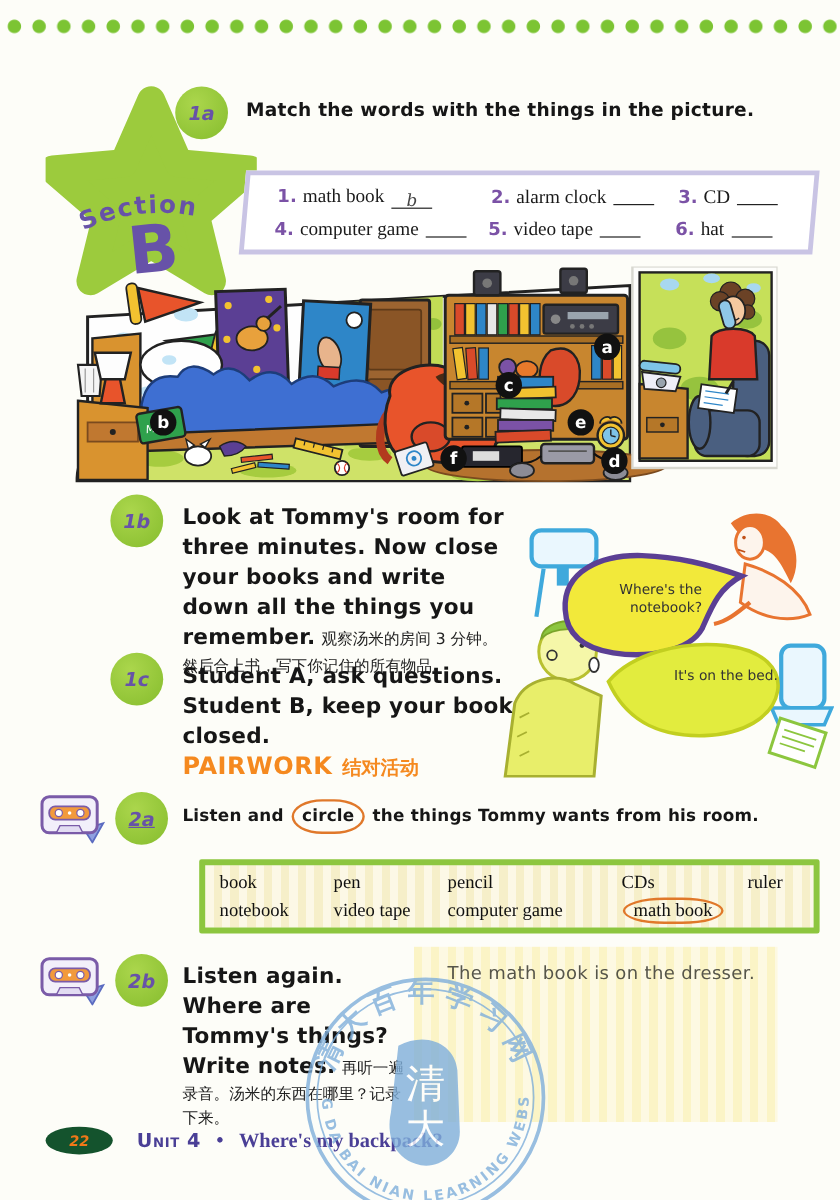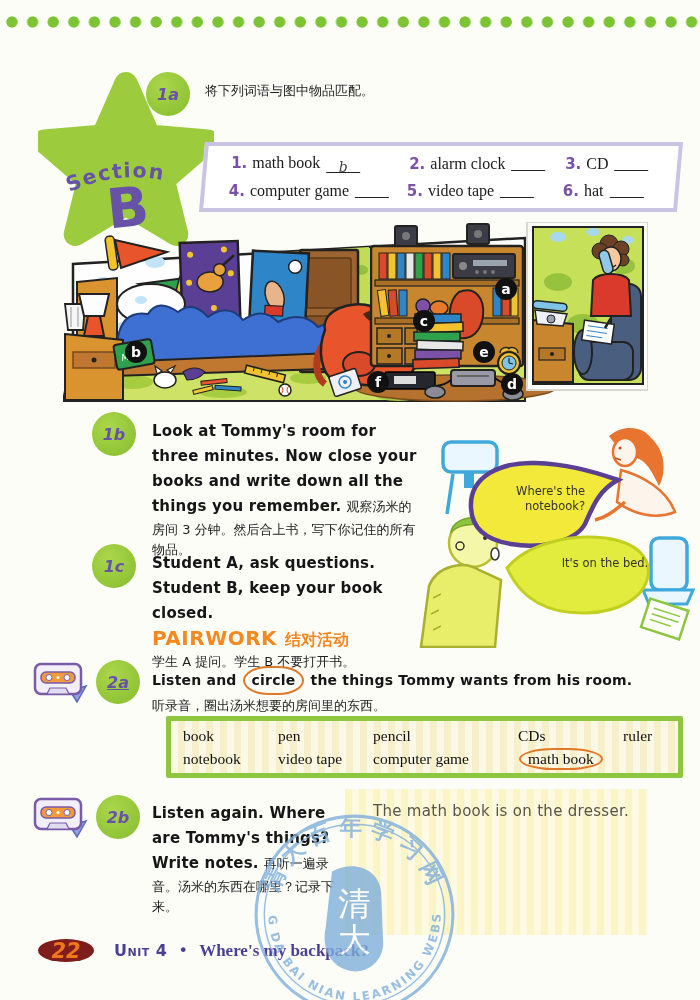"Match the words with the" div.h-en { html: none -> <div>Match the words with the things in the picture.</div> }
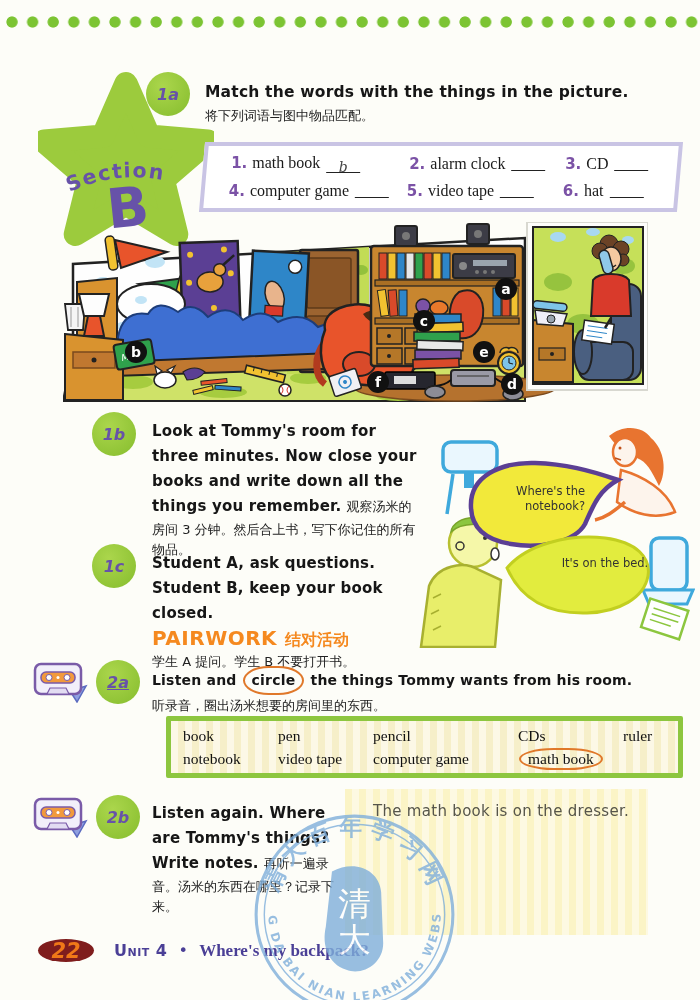"将下列词语与图中物品匹配。" div.h-zh { html: <div>将下列词语与图中物品匹配。</div> -> none }
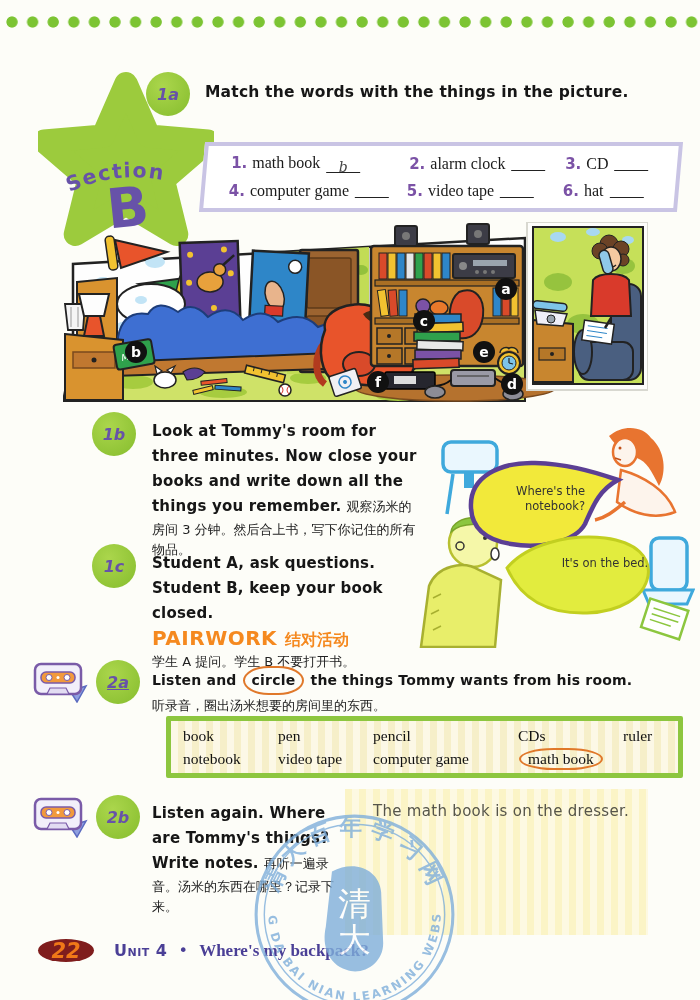"Look at Tommy's room for" .h-en { font-size: 15px -> 18px }
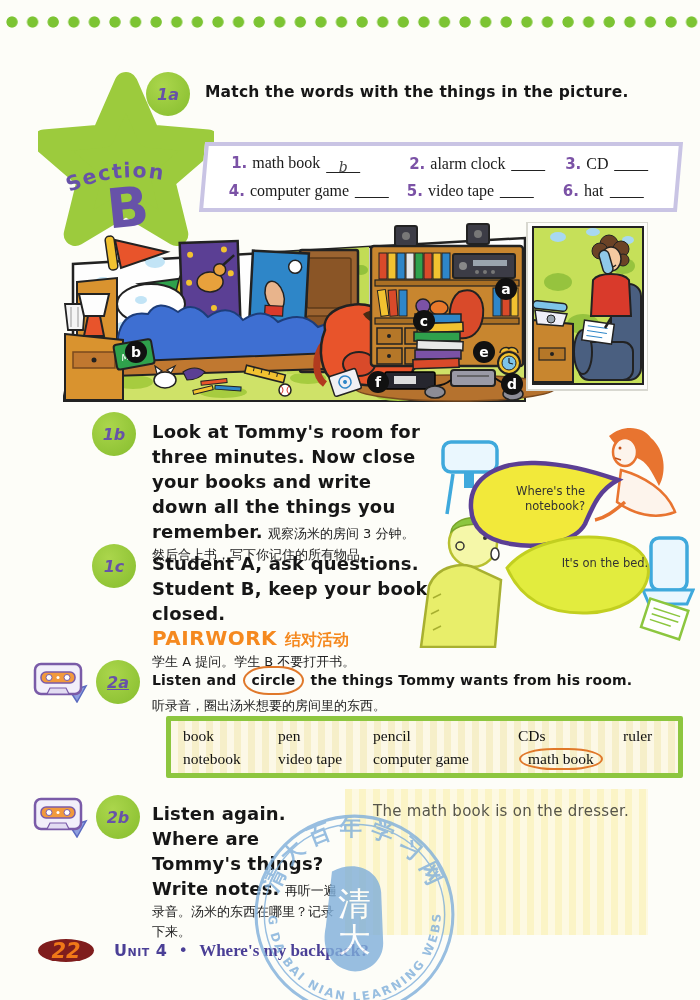"学生 A 提问。学生 B 不要打开书。" div.h-zh { html: <div>学生 A 提问。学生 B 不要打开书。</div> -> none }
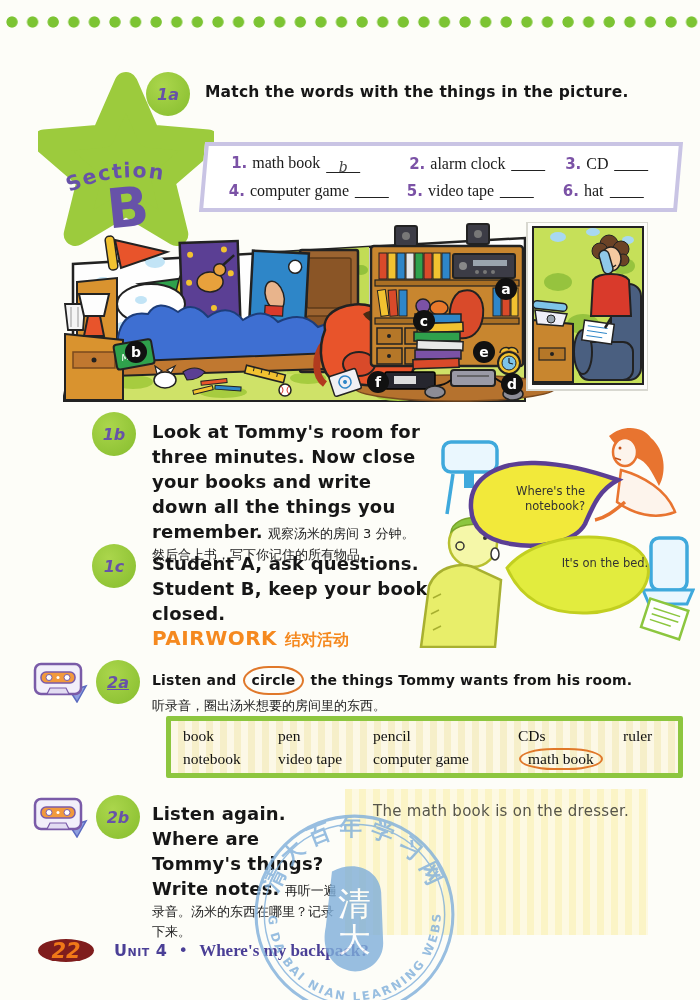"听录音，圈出汤米想要的房间里的东西。" div.h-zh { html: <div>听录音，圈出汤米想要的房间里的东西。</div> -> none }
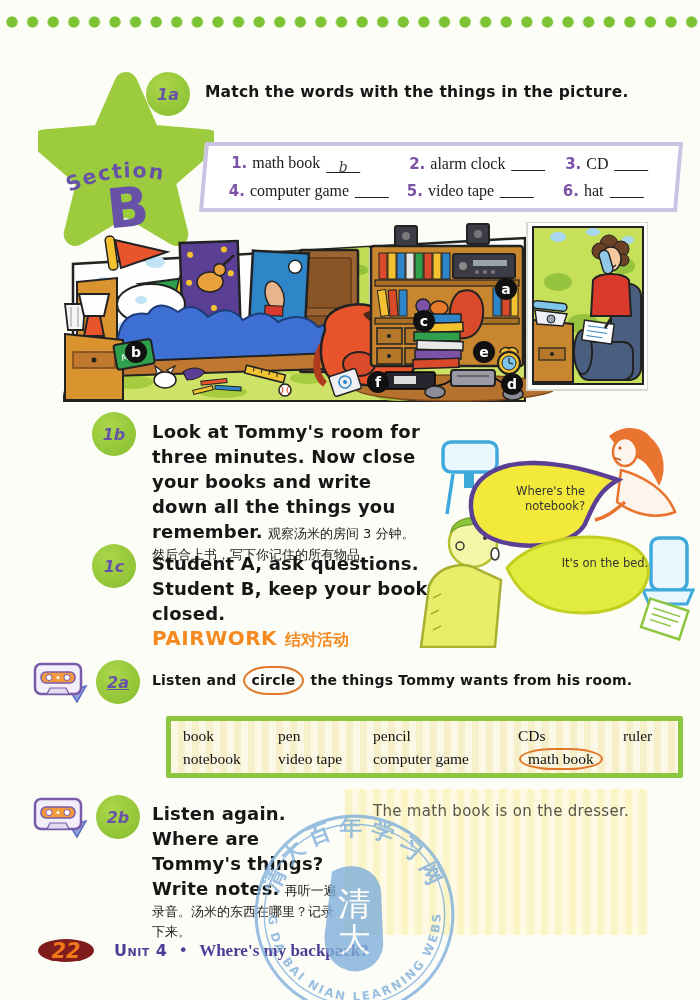"22" .page-oval { background: #7f1d1d -> #14532d; font-size: 21px -> 12px }
